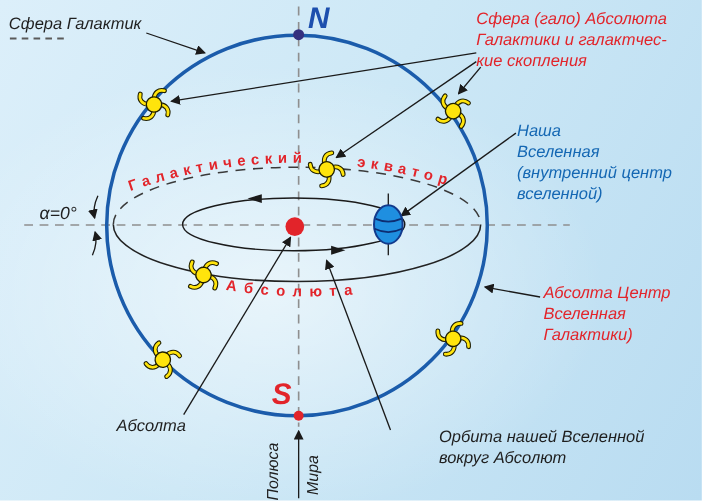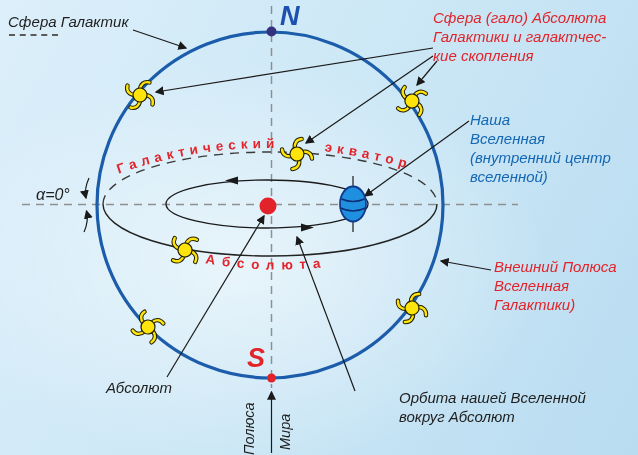"Внешний Полюса" div { text: Внешний Полюса -> Абсолта Центр }
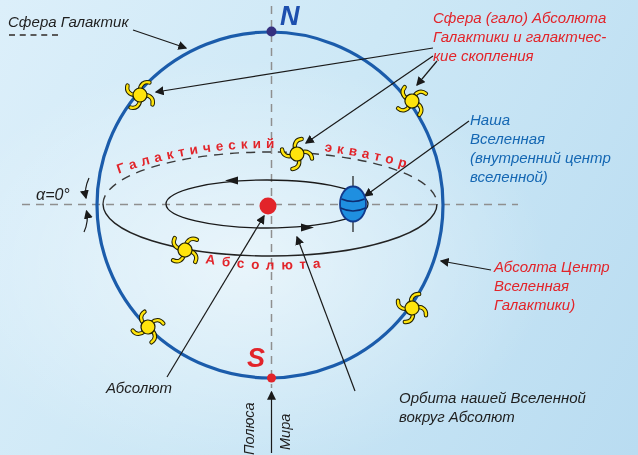"Абсолют" div.lbl { text: Абсолют -> Абсолта }
